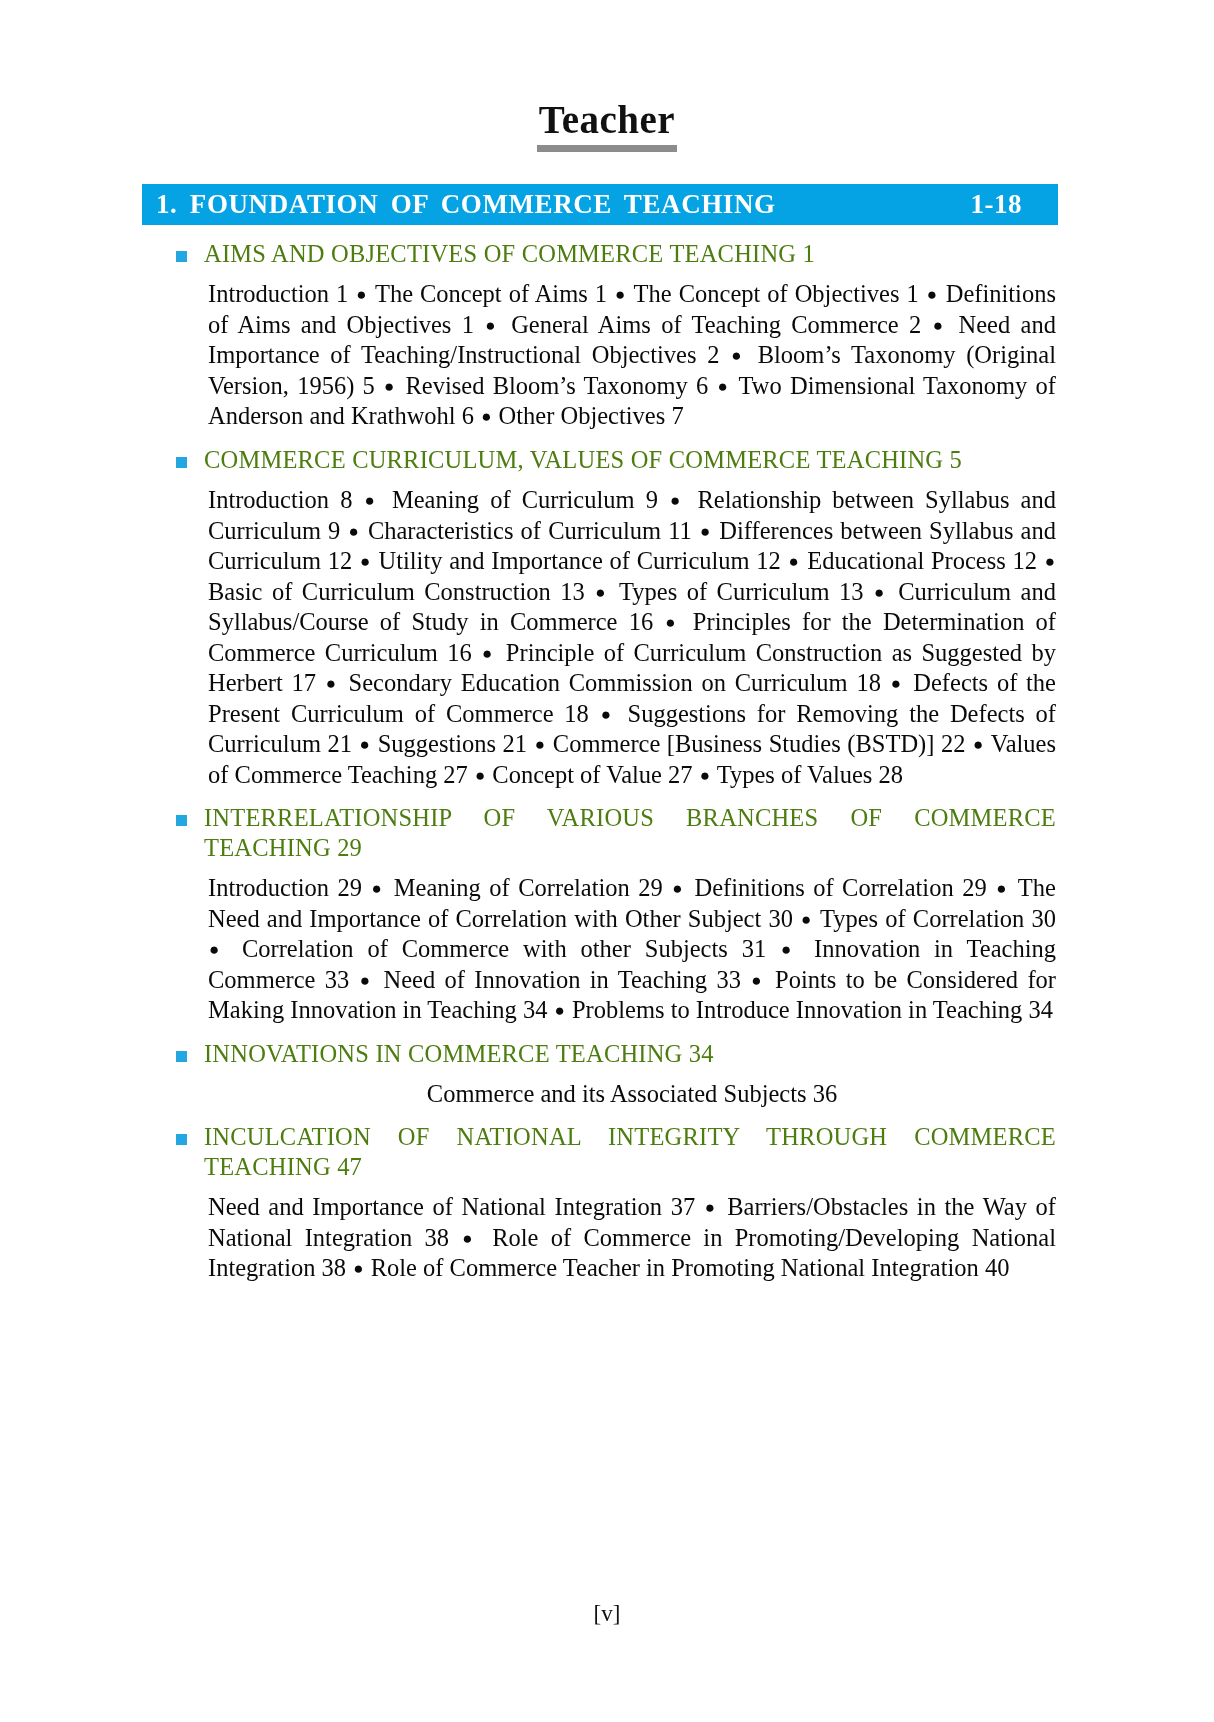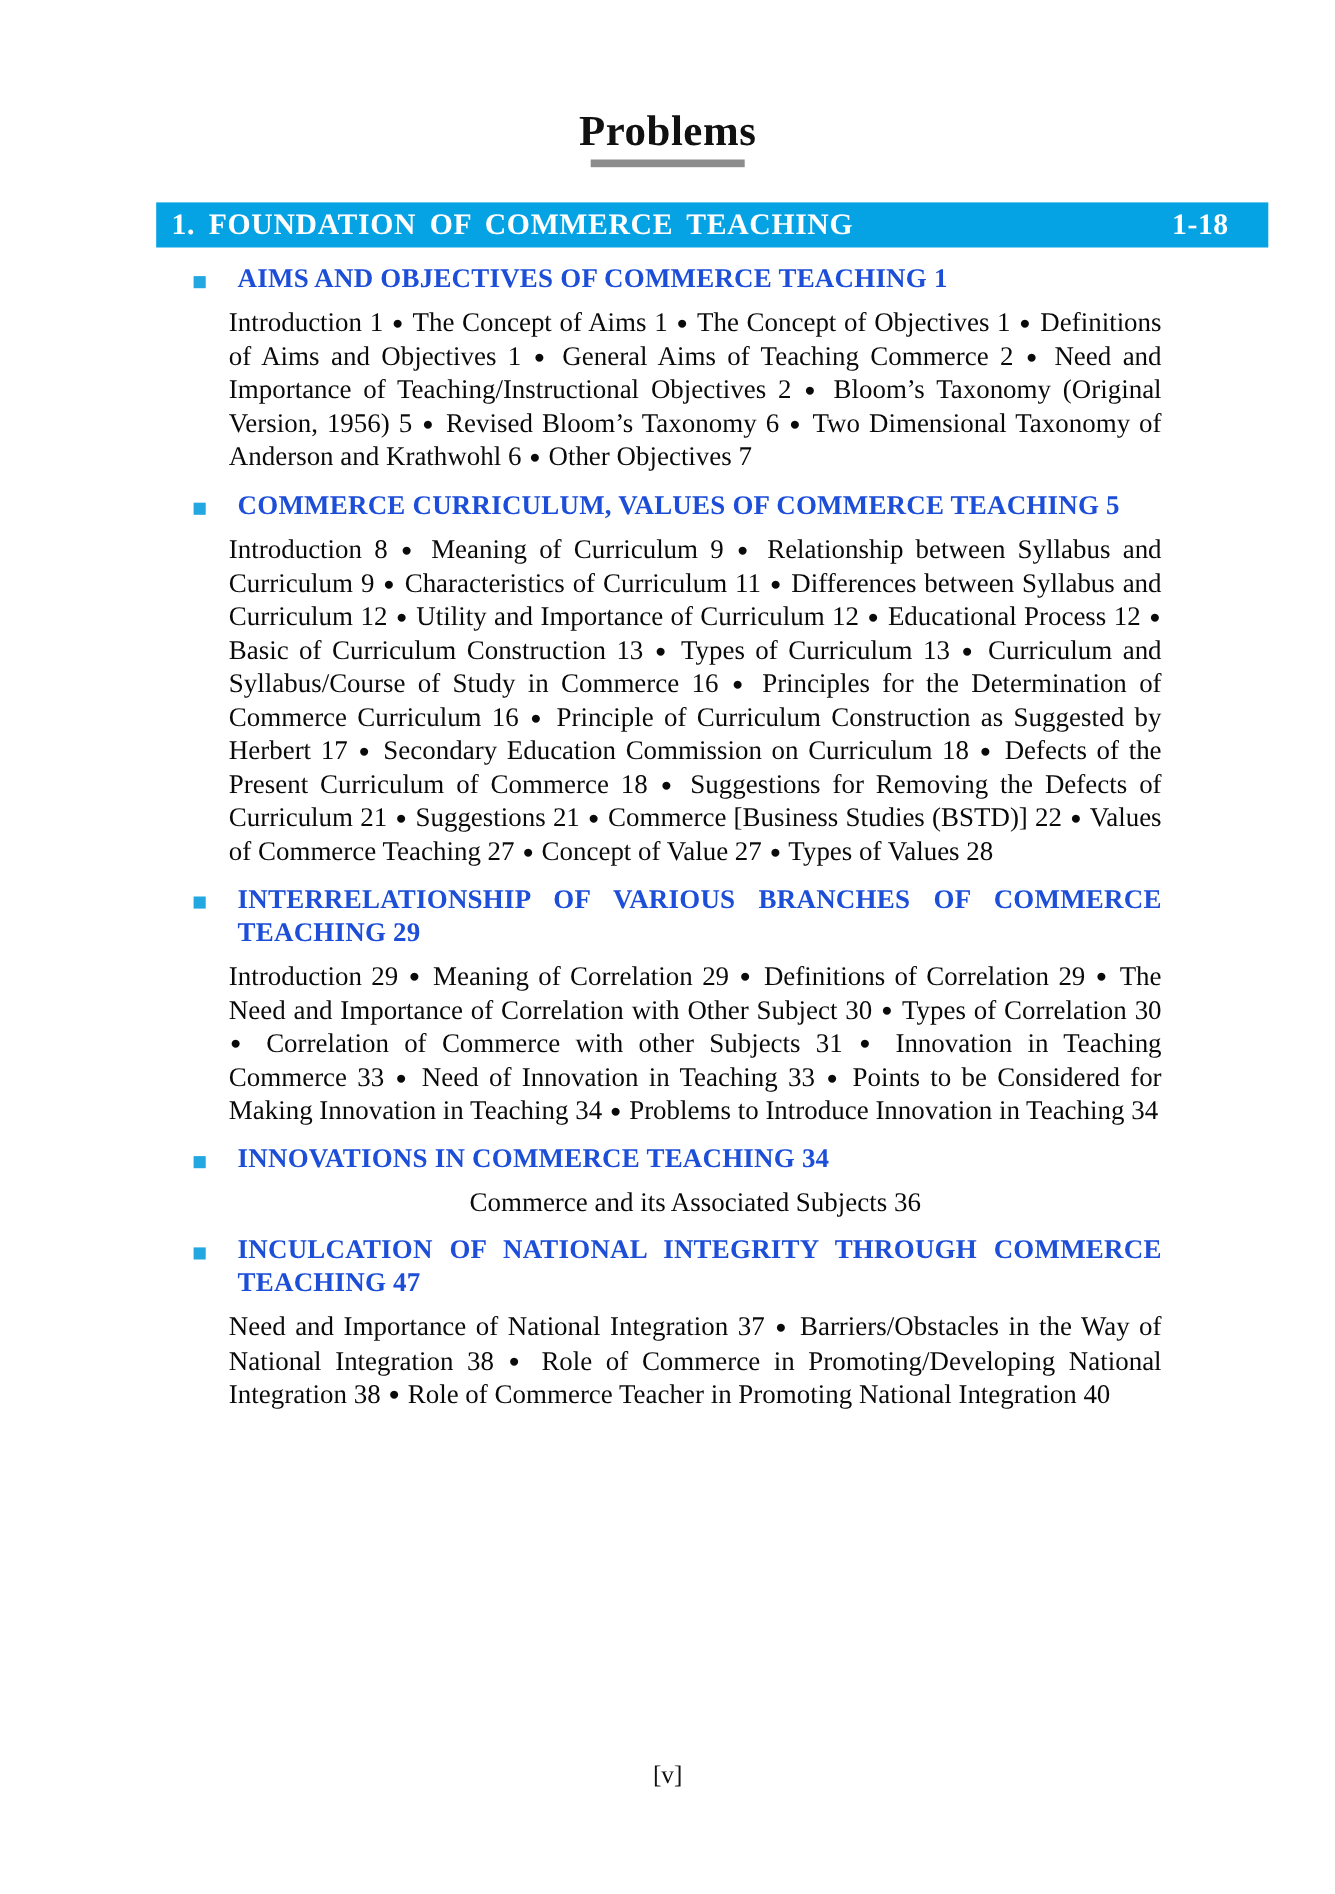"Problems" div.contents-title { text: Problems -> Teacher }
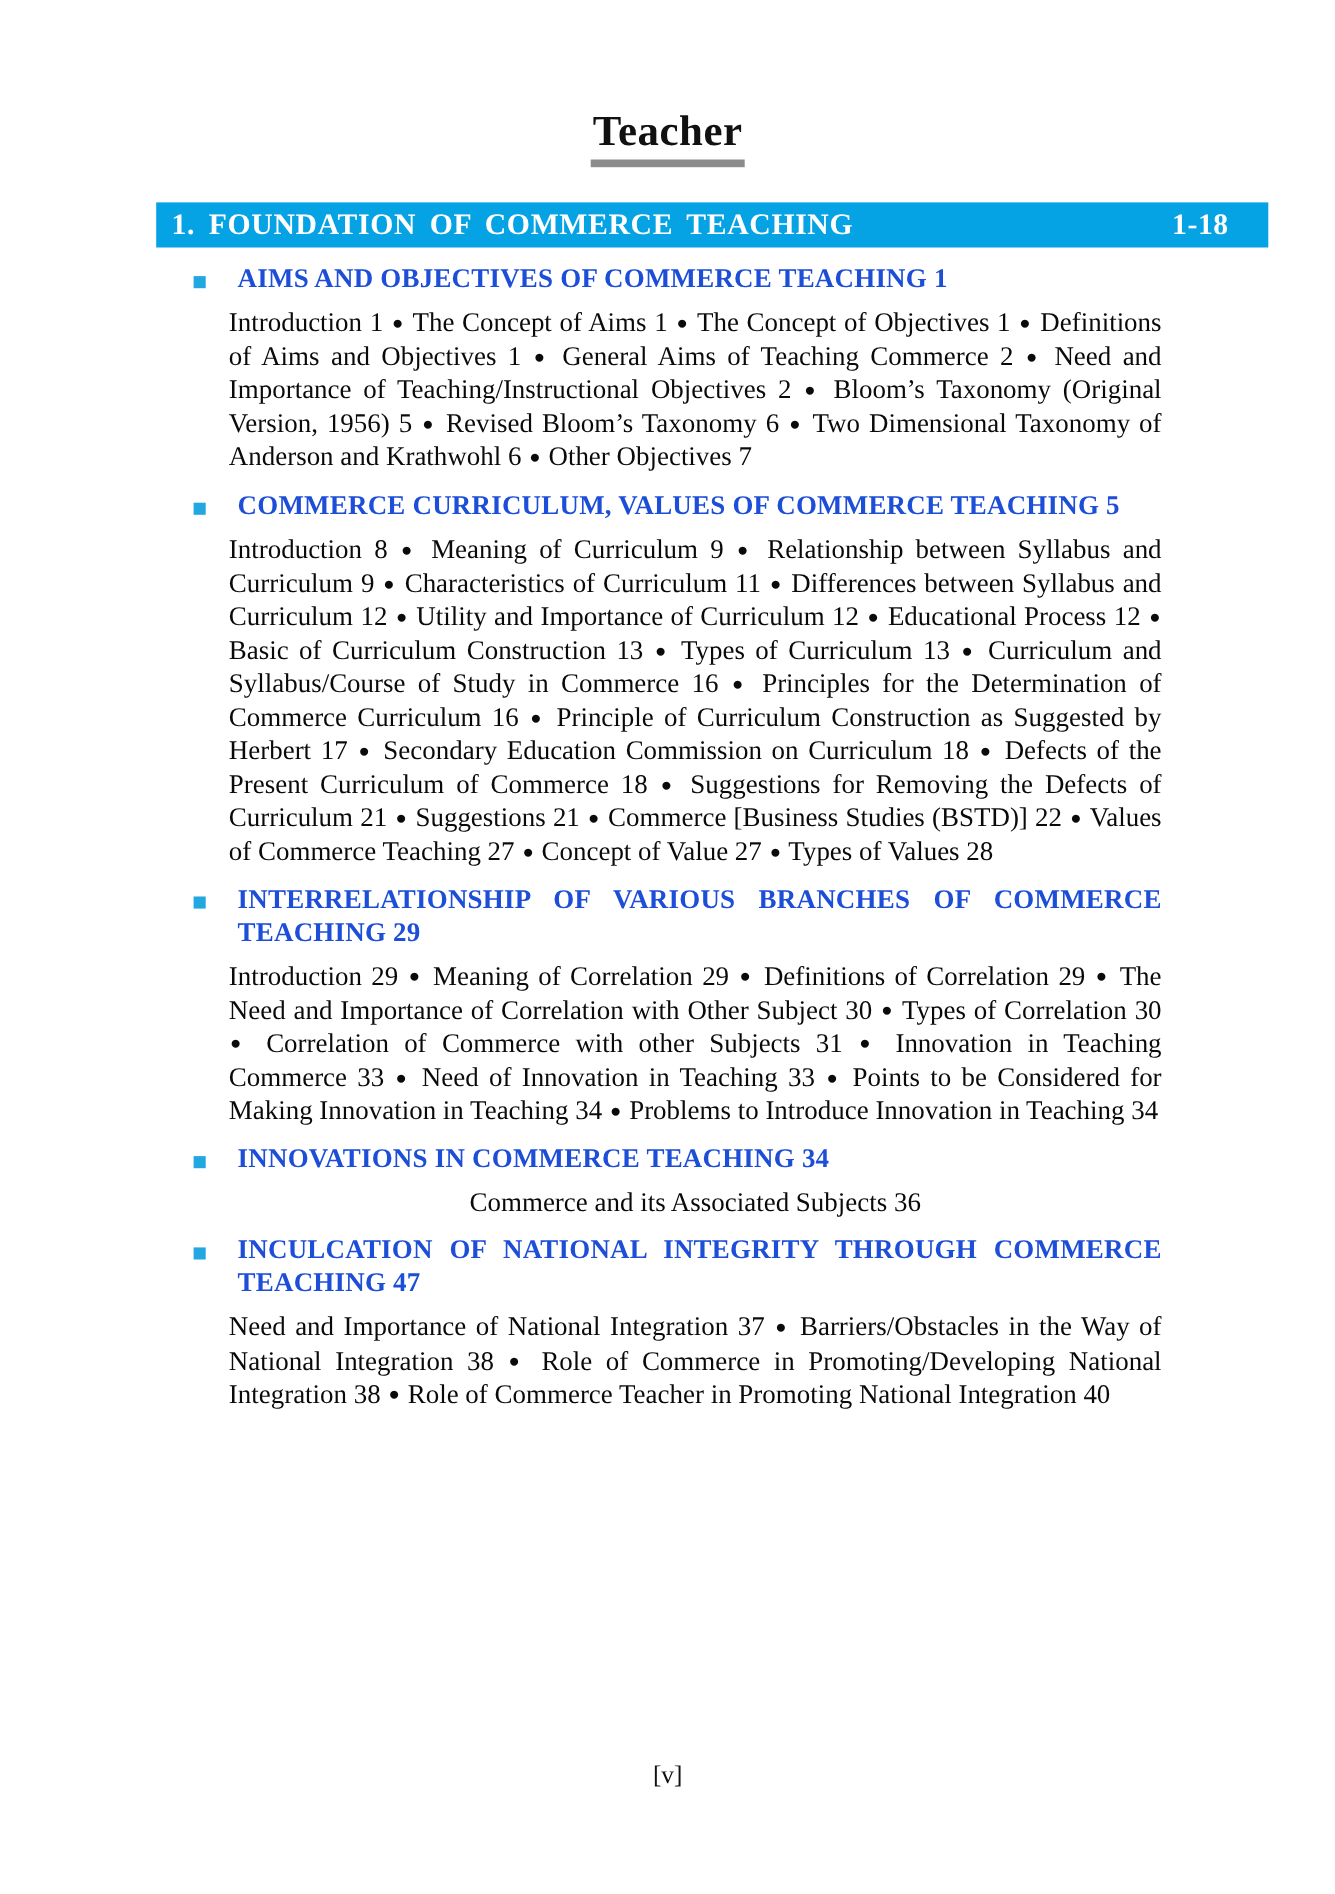"1. FOUNDATION OF COMMERCE TEACHING" .chapter-bar { width: 1011px -> 916px }
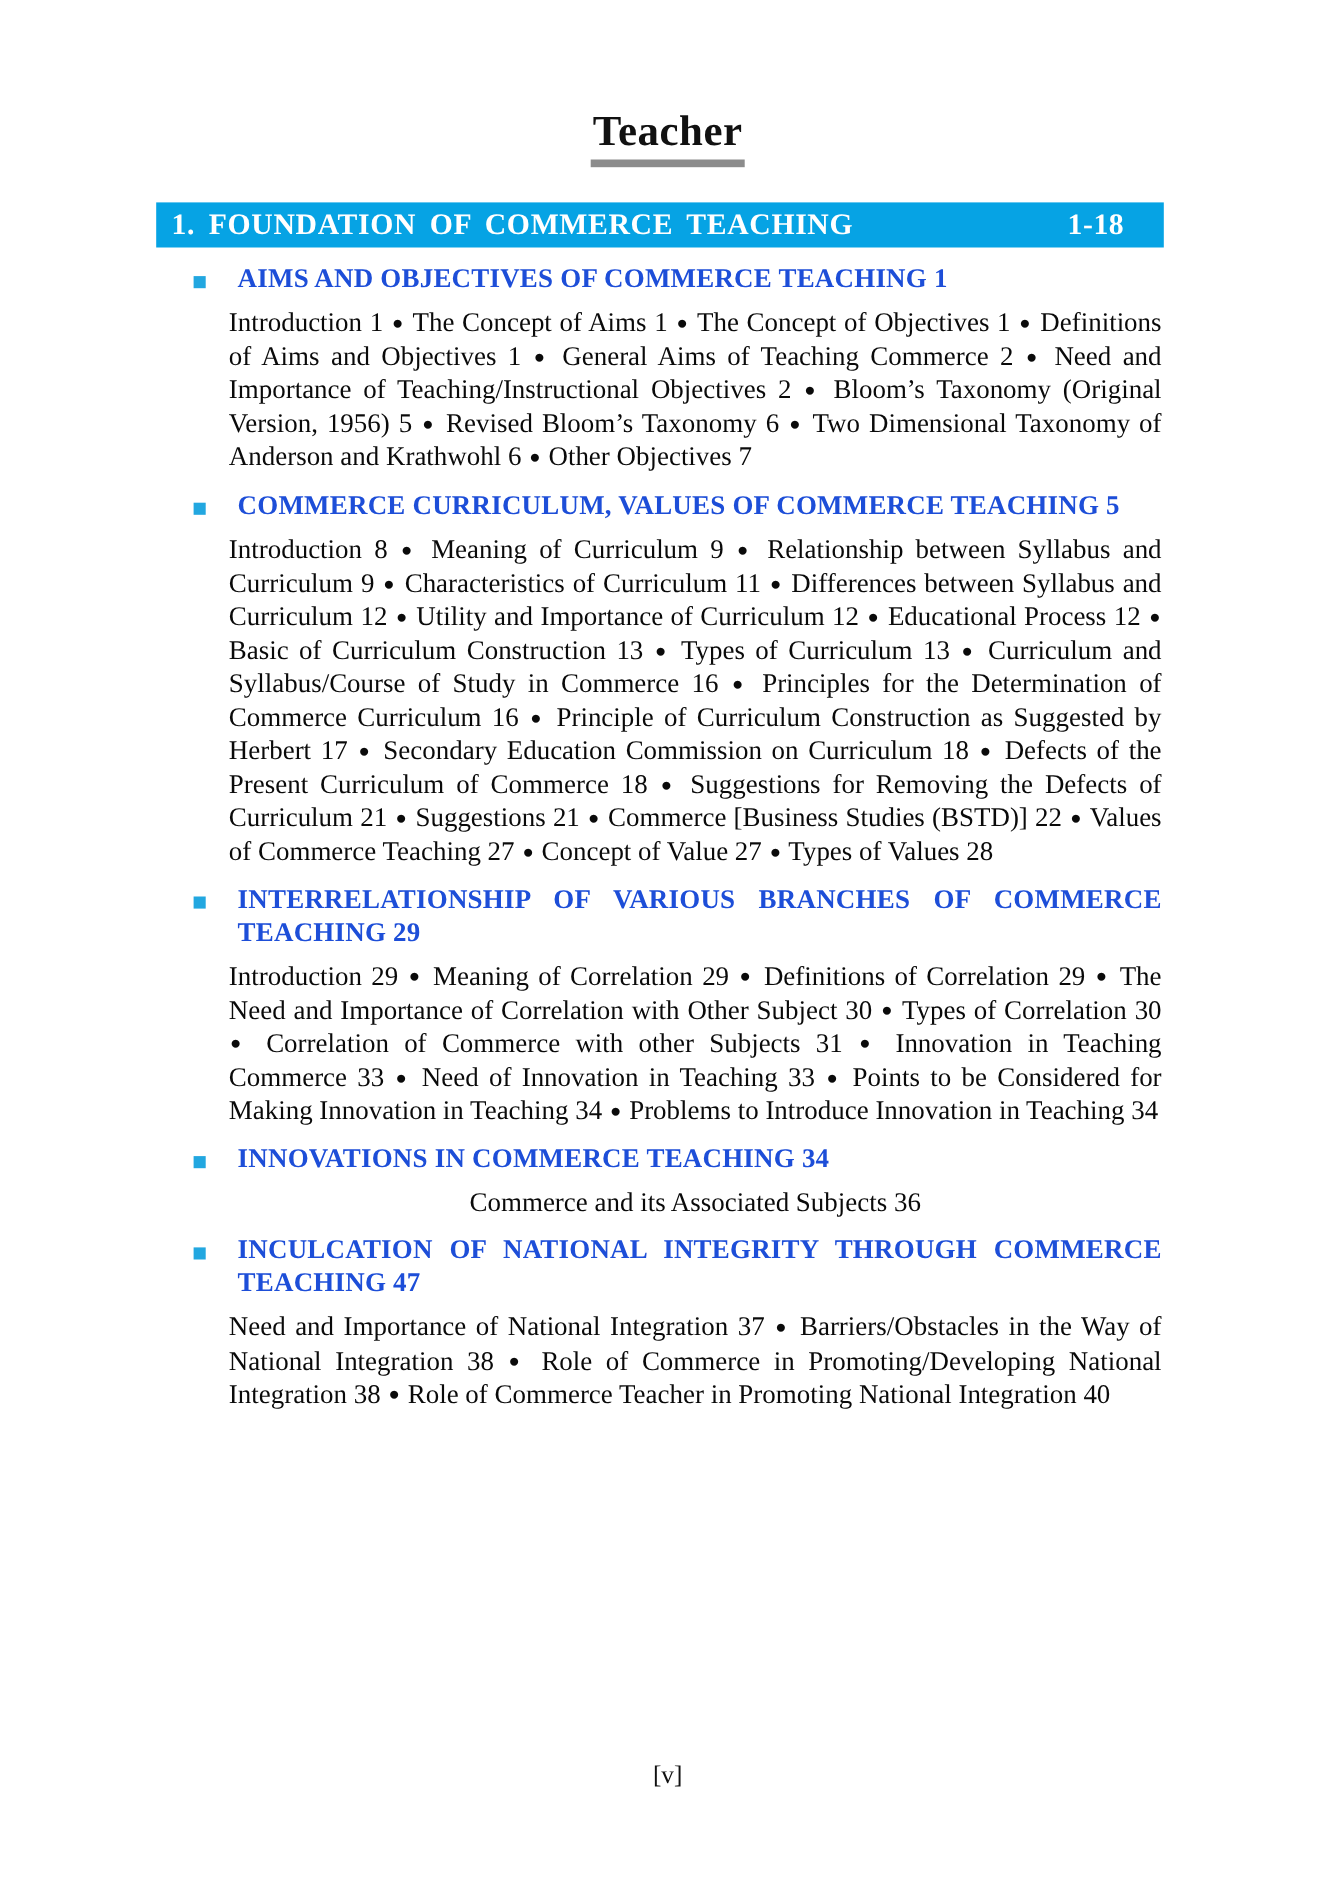"AIMS AND OBJECTIVES OF COMMERCE" .section-head { color: #1d4ed8 -> #4d7c0f; font-weight: bold -> normal; margin-left: 40px -> 28px }
